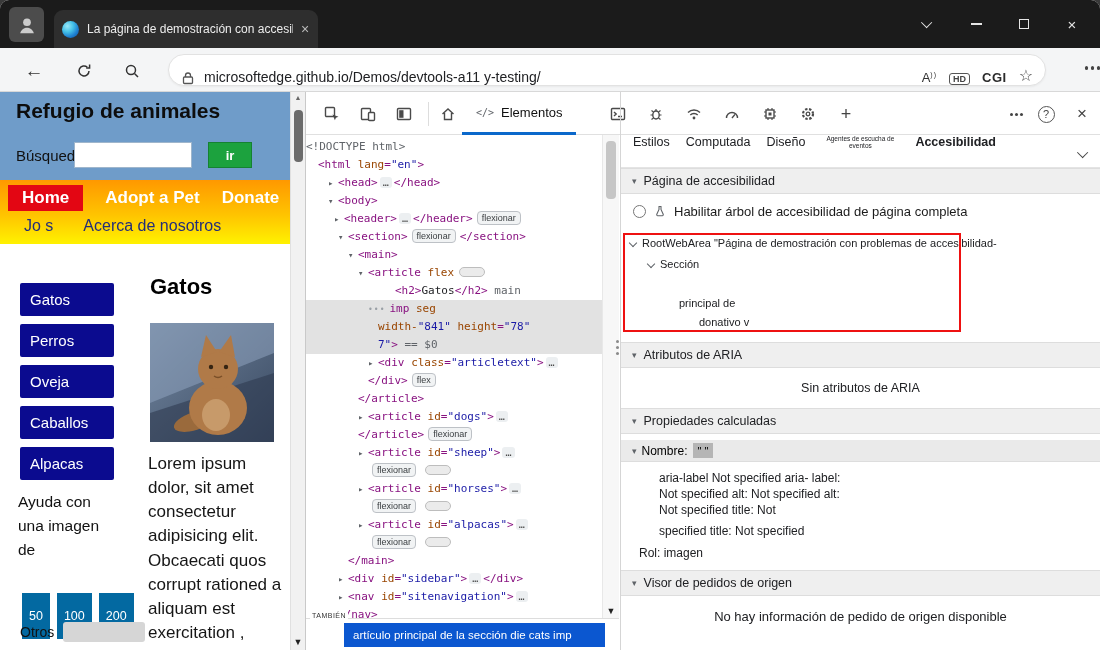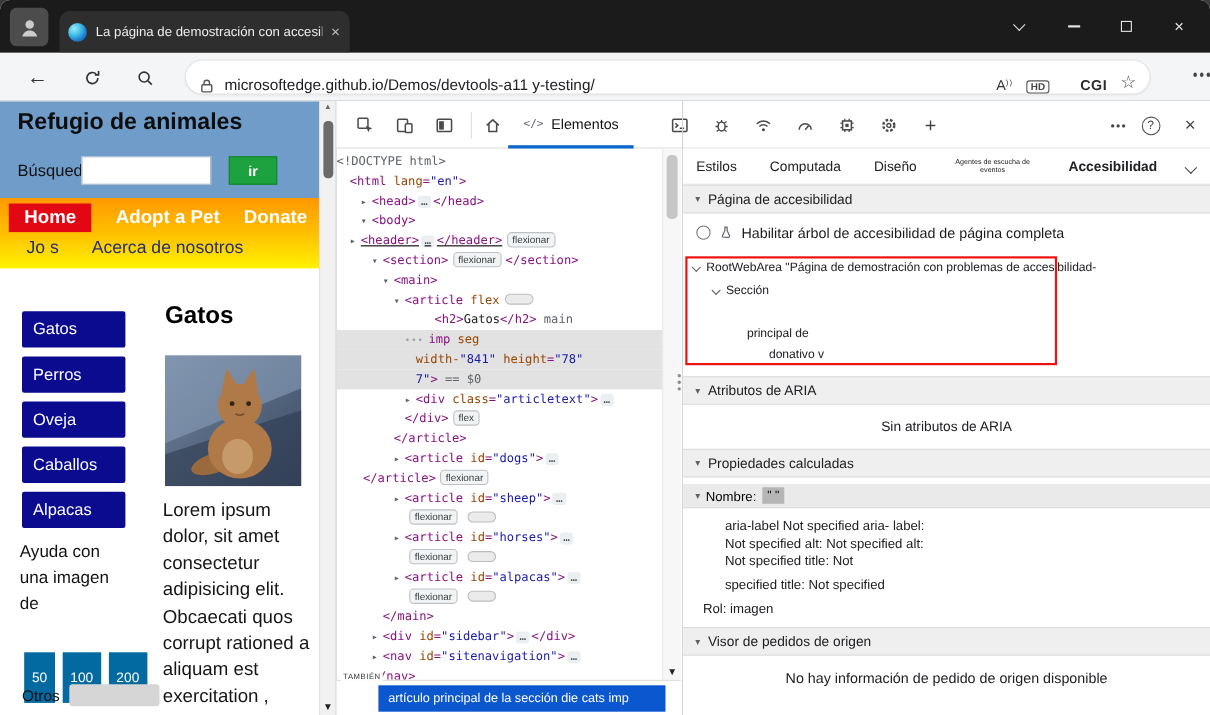"HD" .hd { margin-right: 28px -> 12px }
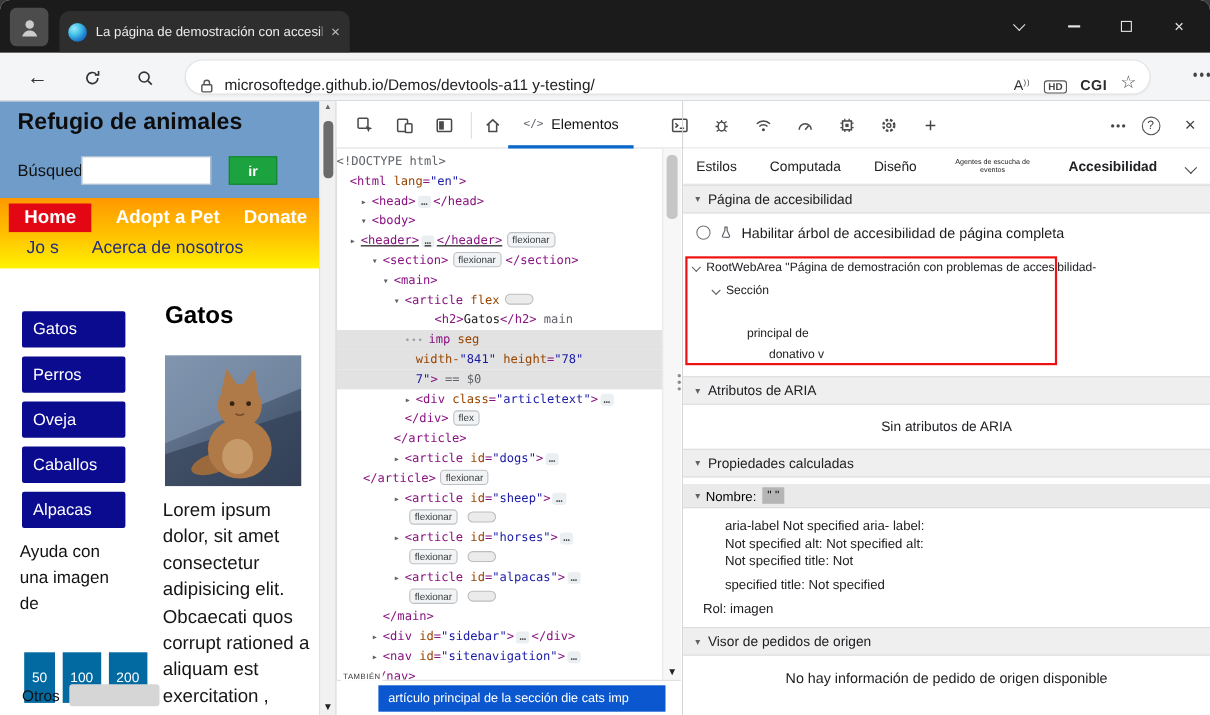"Estilos" .rp-tabs { align-items: center -> none; gap: 30px -> 16px }
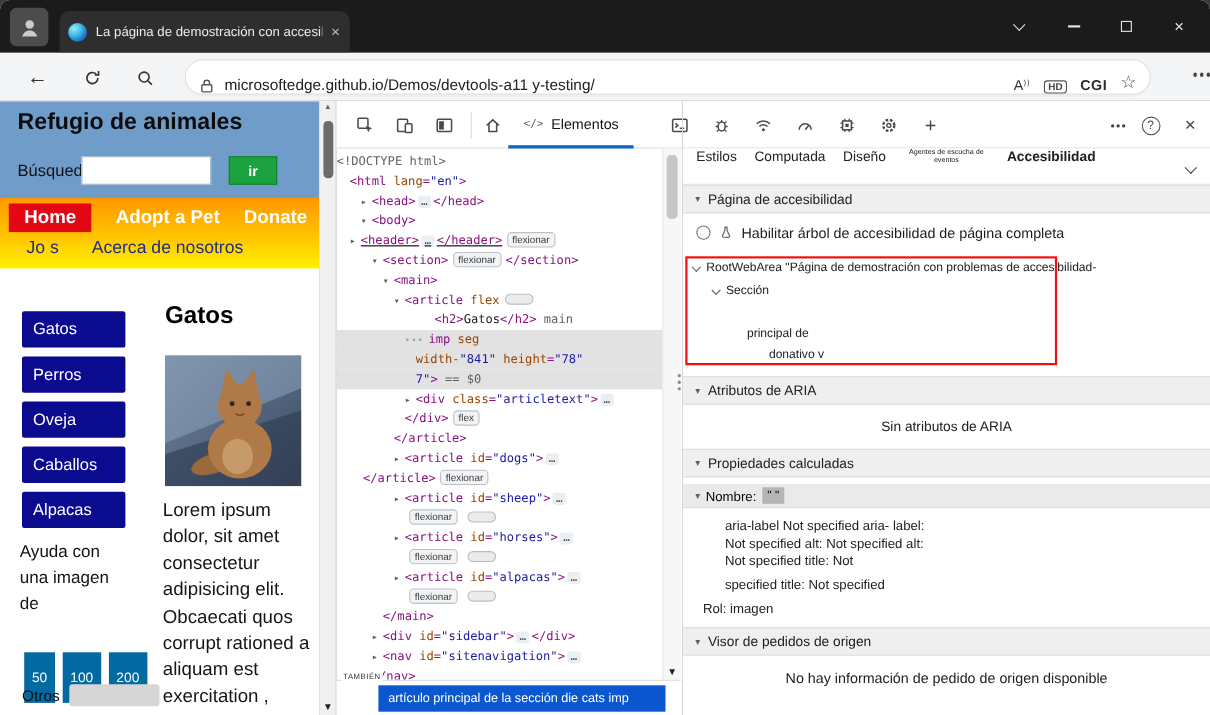"▸ <header> … </header> flexionar" div.tree-row { padding-left: 12px -> 28px; text-decoration: underline -> none }
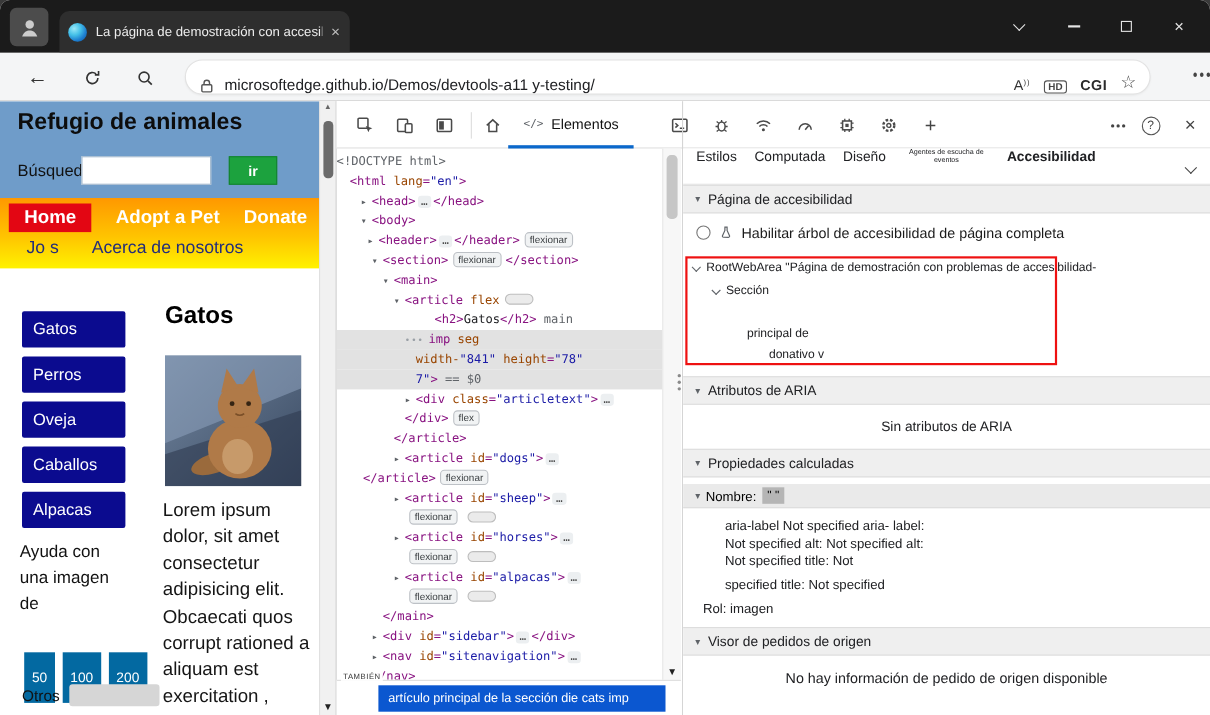"</article> flexionar" div.tree-row { padding-left: 24px -> 52px }
